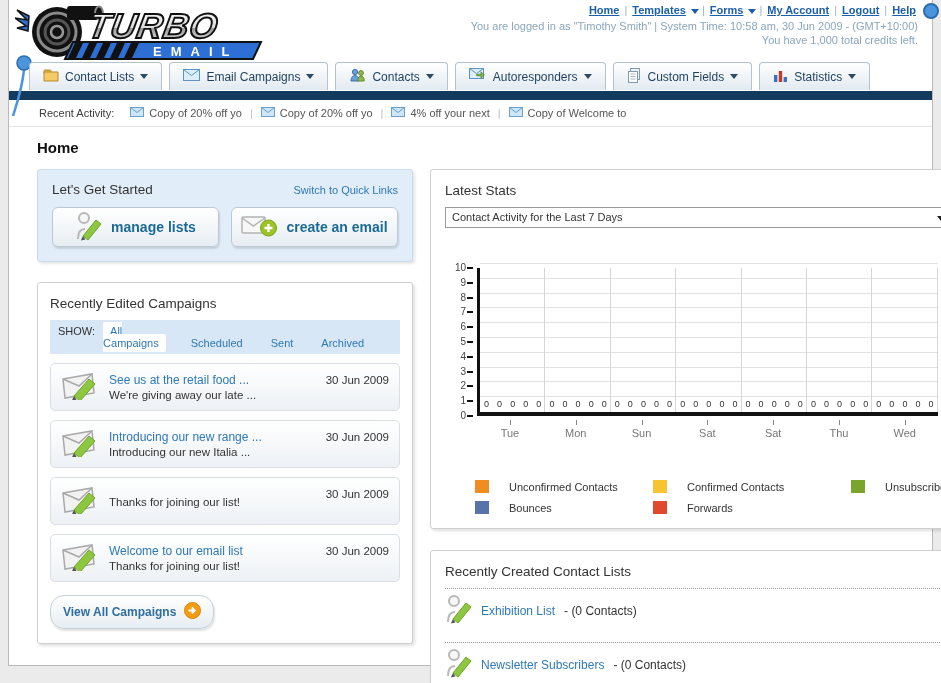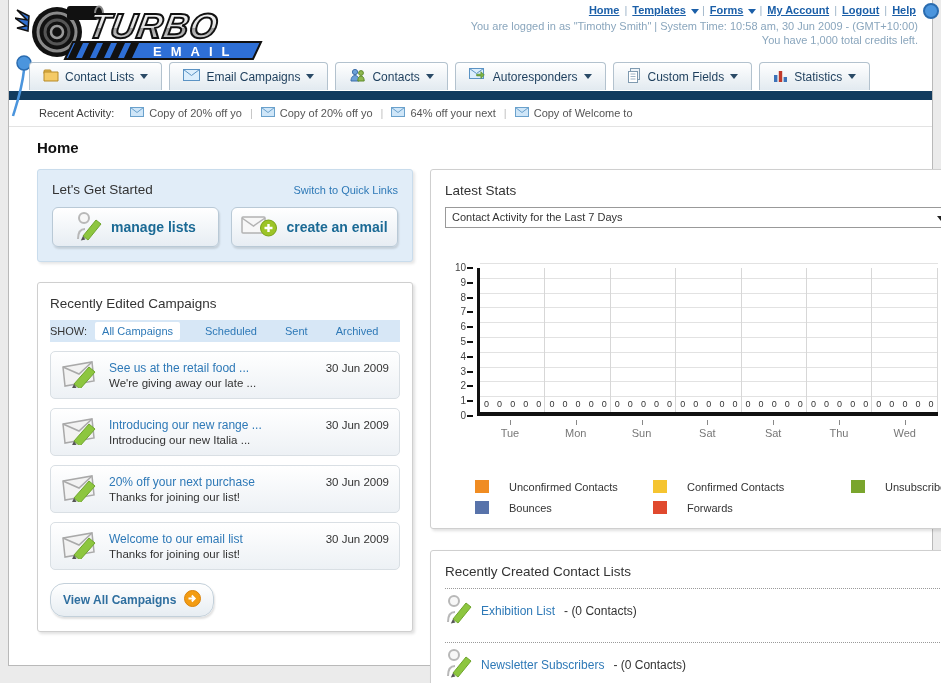"64% off your next" span { text: 64% -> 4% }
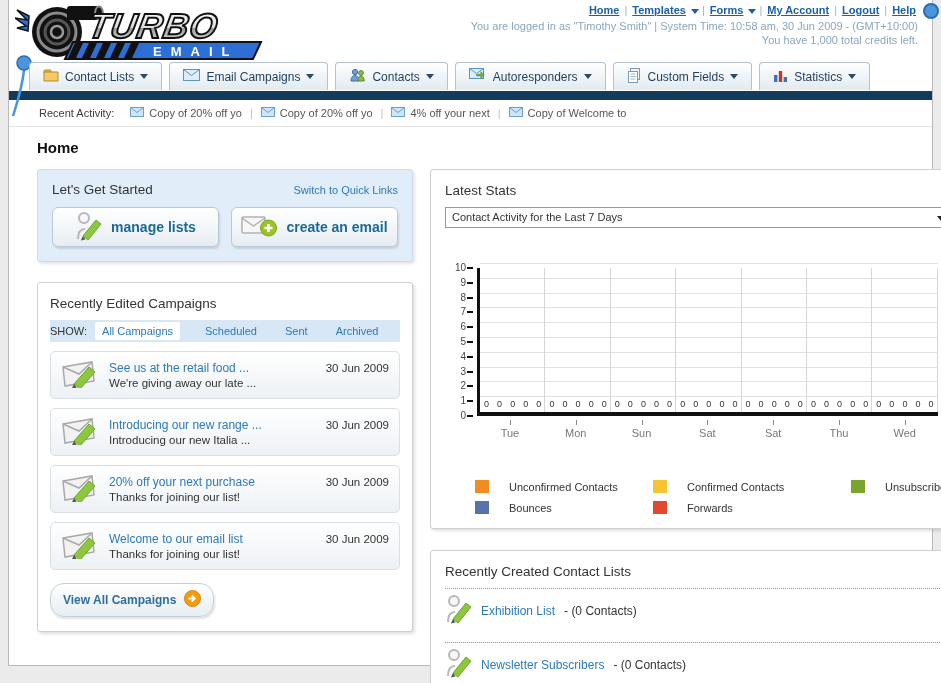"SHOW:" .filter-bar { padding: 5px 0 -> 5px 8px }
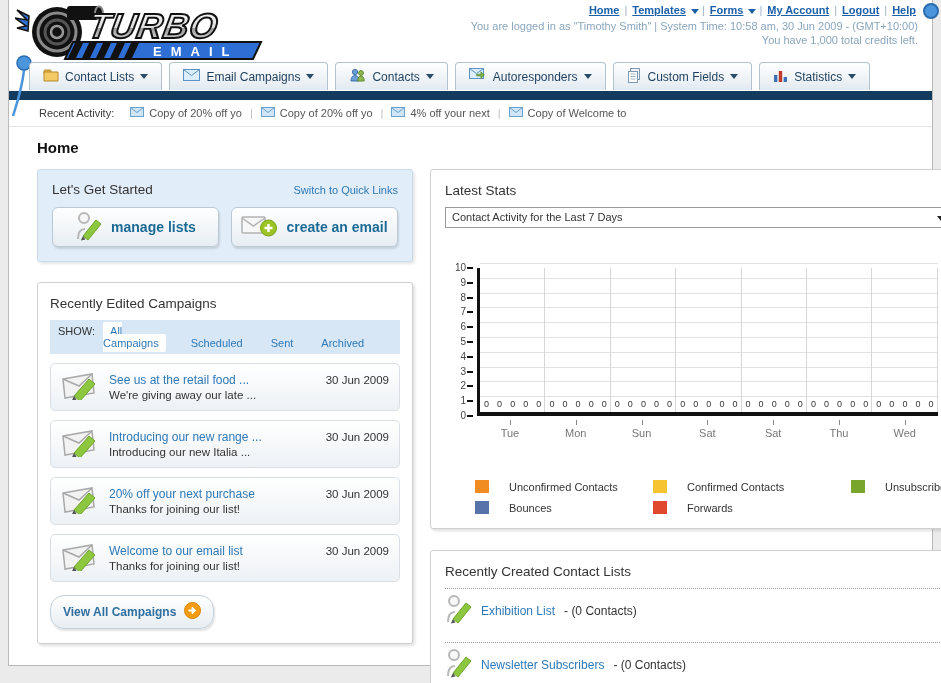"20% off your next purchase" div.ci-title { html: <div>20% off your next purchase</div> -> none }
